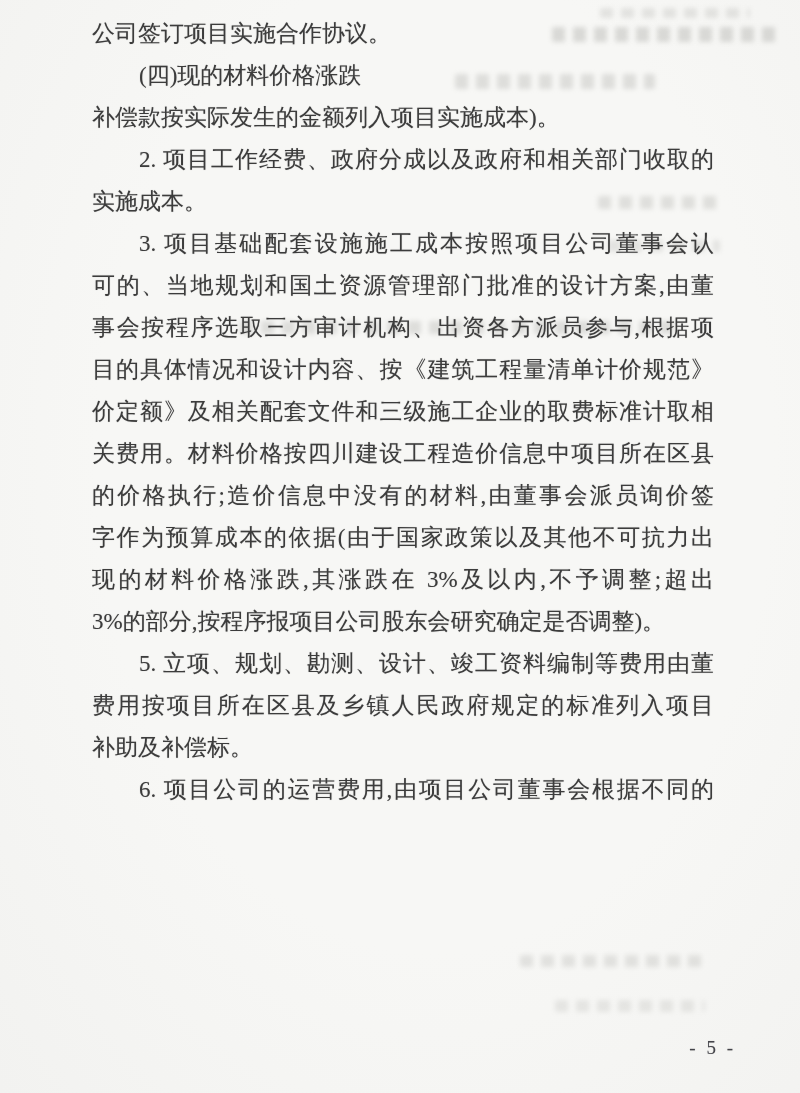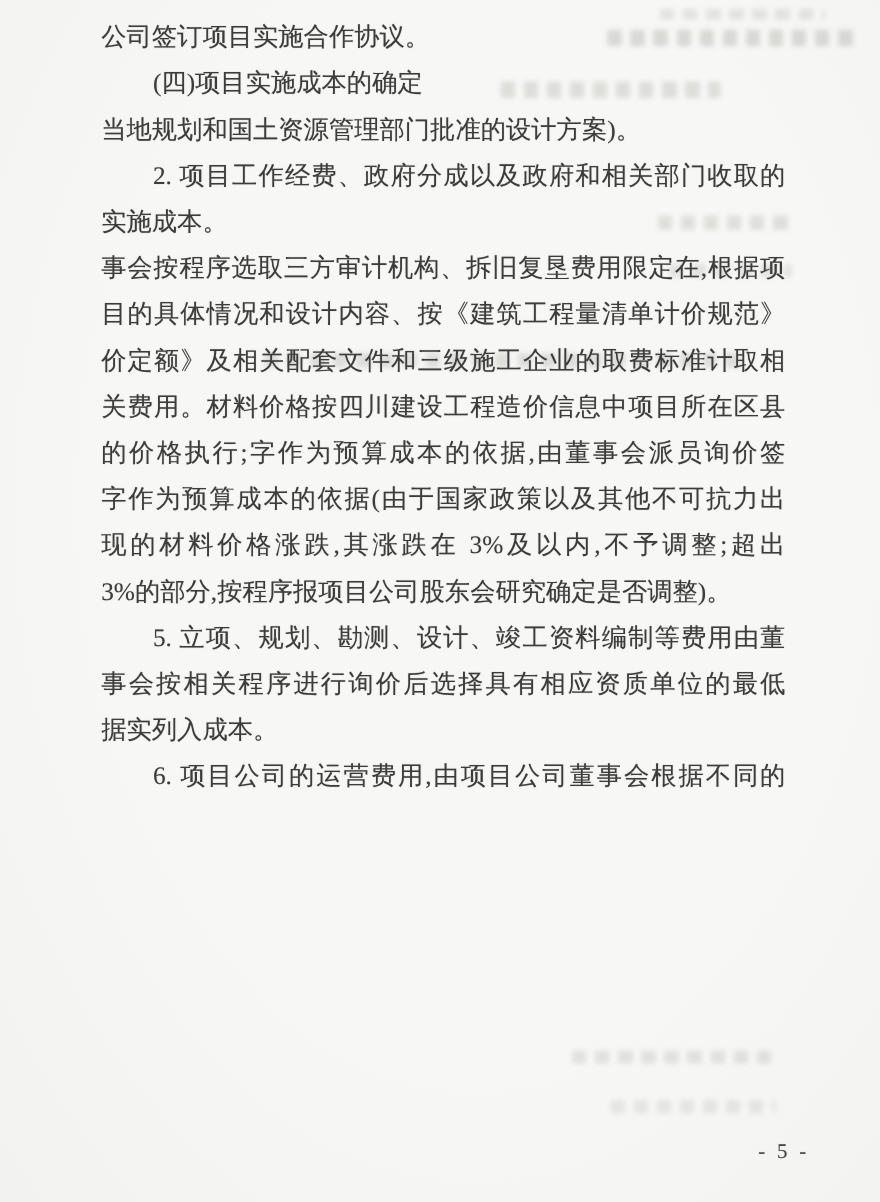"(四)项目实施成本的确定" p.line { text: 项目实施成本的确定 -> 现的材料价格涨跌 }
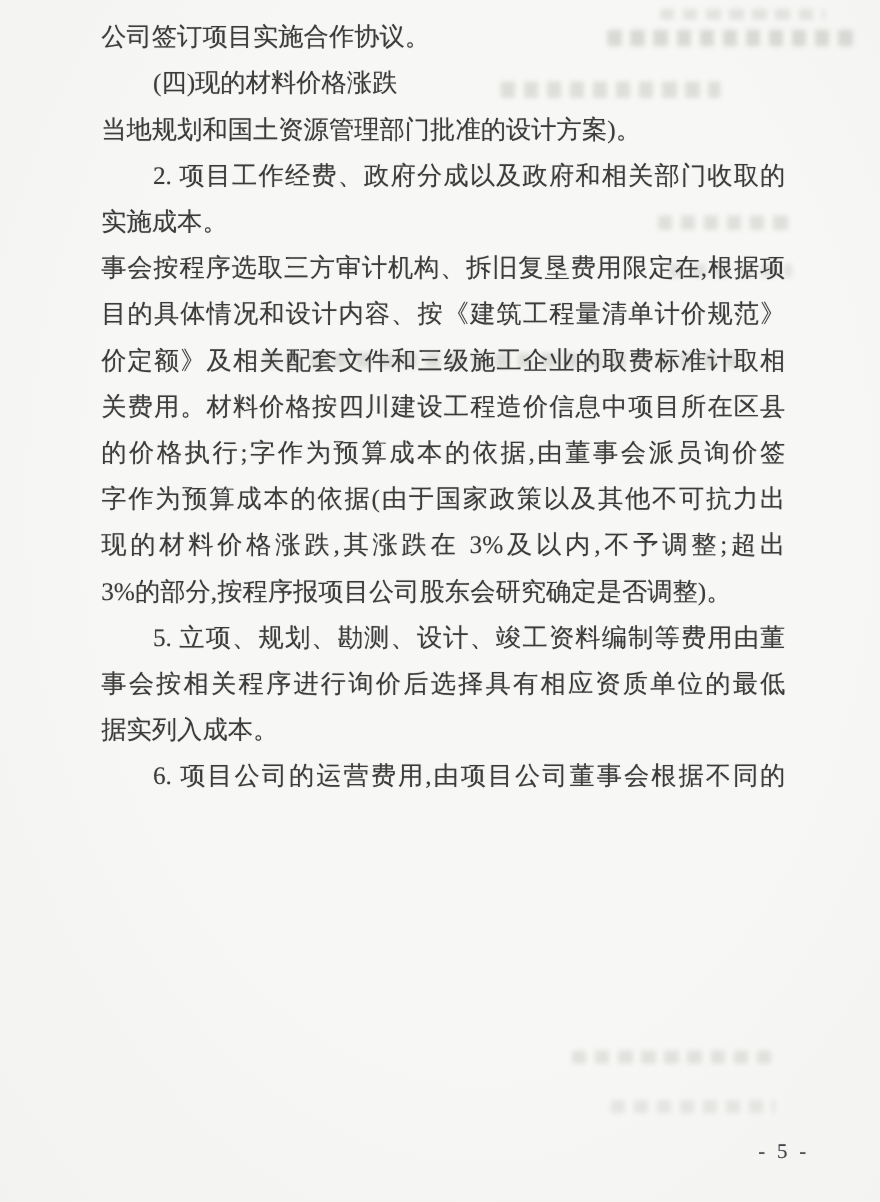"当地规划和国土资源管理部门批准的设计方案)。" p.line { text: 当地规划和国土资源管理部门批准的设计方案 -> 补偿款按实际发生的金额列入项目实施成本 }
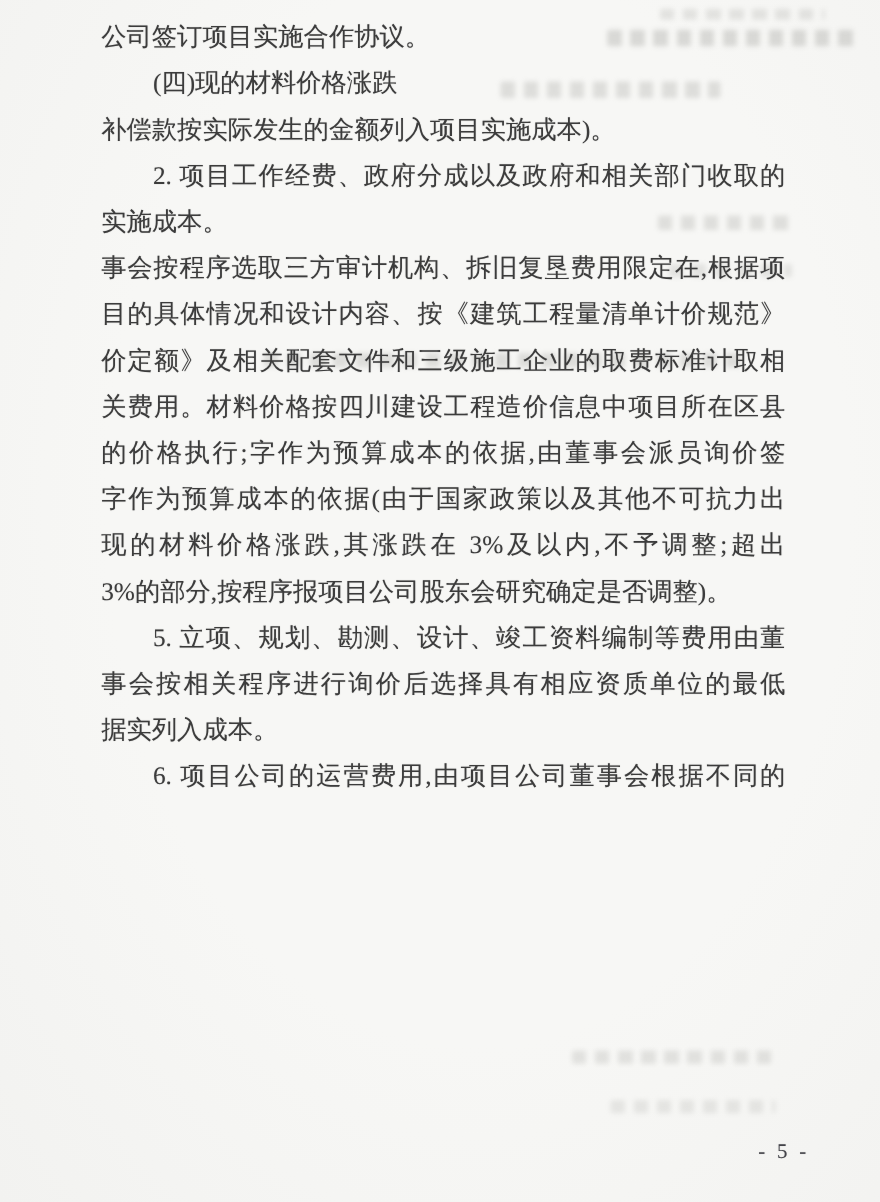"3. 项目基础配套设施施工成本按照项目公司董事会认" p.line { html: none -> <p>3. 项目基础配套设施施工成本按照项目公司董事会认</p> }
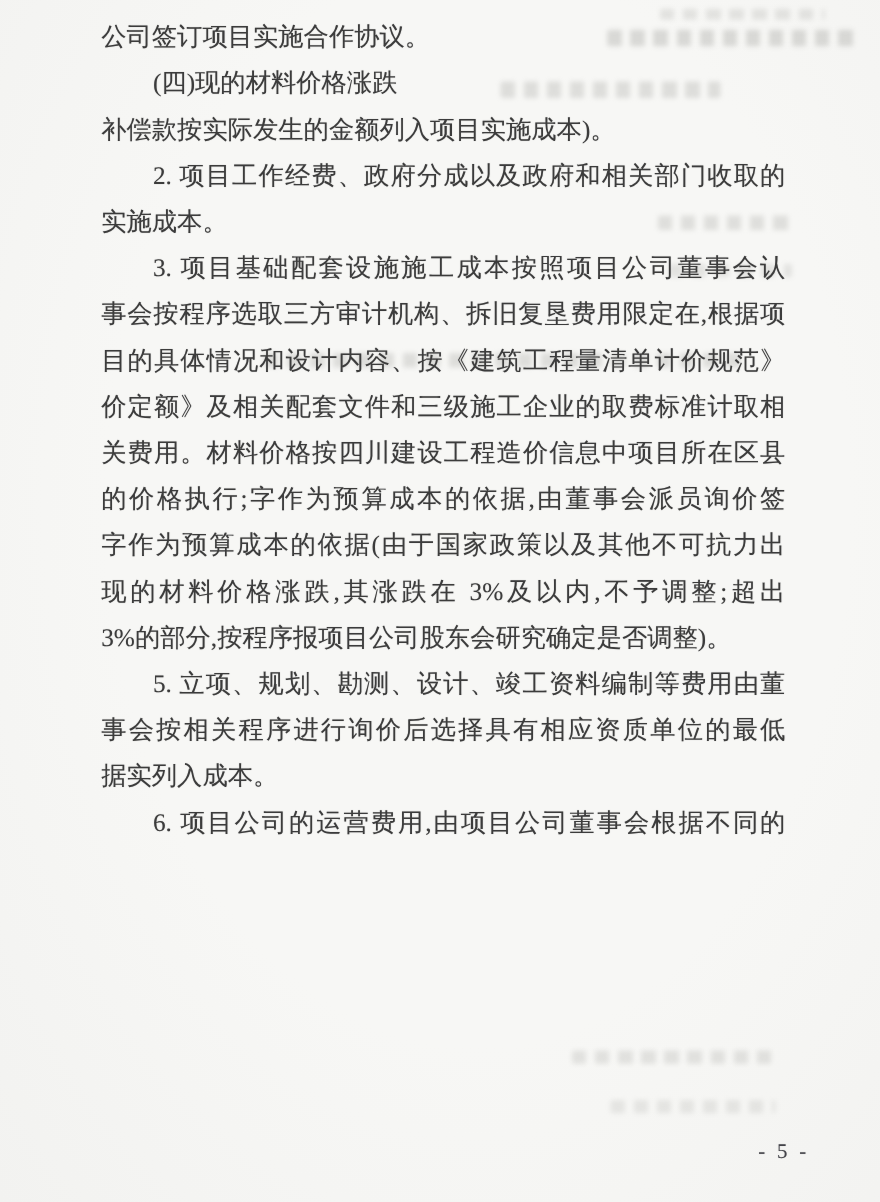"可的、当地规划和国土资源管理部门批准的设计方案,由董" p.line { html: none -> <p>可的、当地规划和国土资源管理部门批准的设计方案,由董</p> }
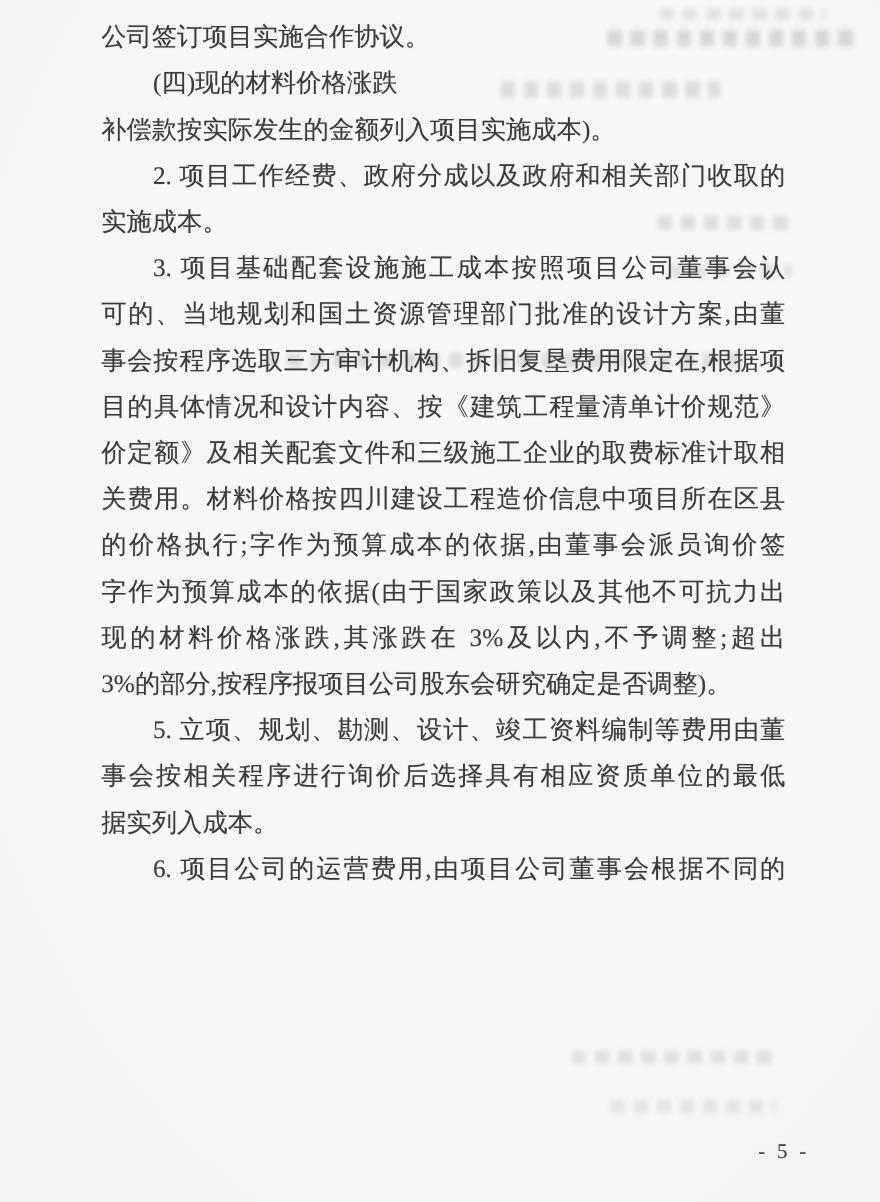"事会按程序选取三方审计机构、拆旧复垦费用限定在,根据项" p.line { text: 拆旧复垦费用限定在 -> 出资各方派员参与 }
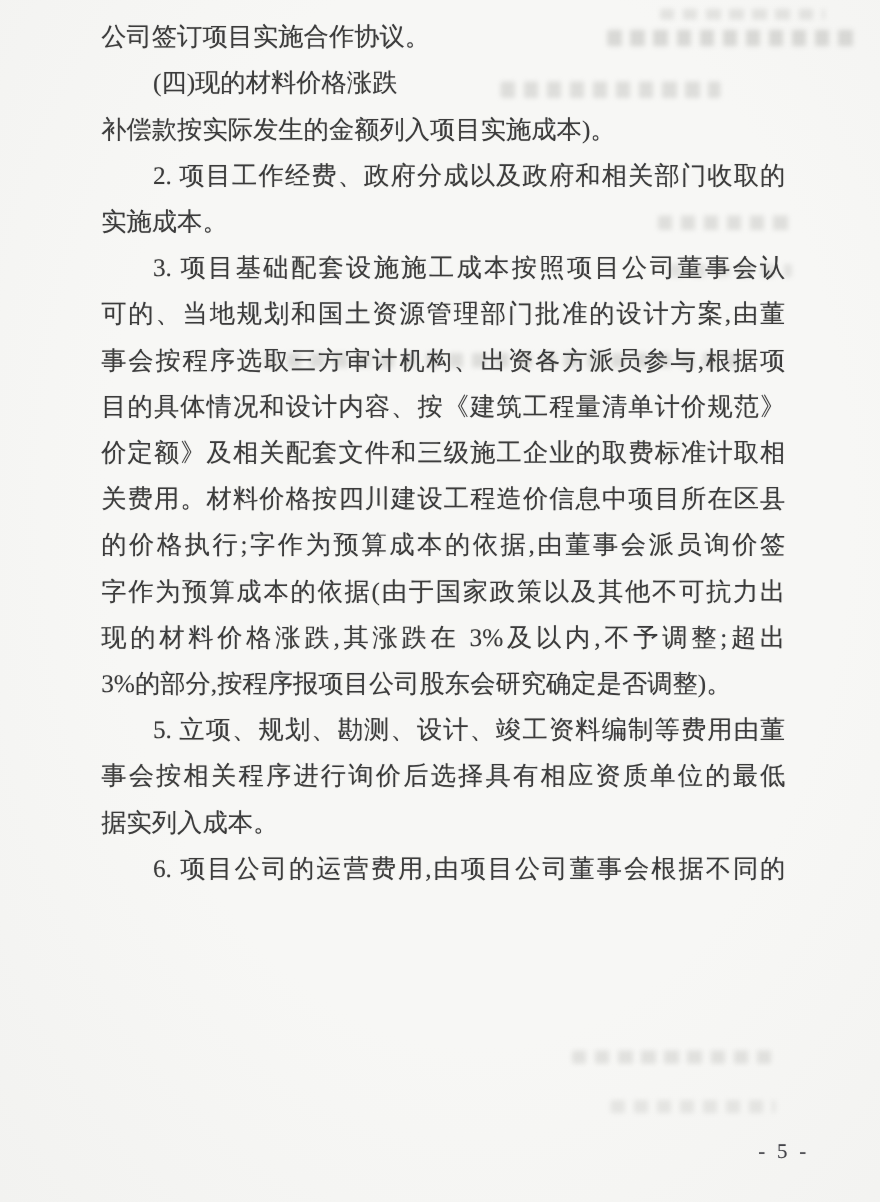"的价格执行;字作为预算成本的依据,由董事会派员询价签" p.line { text: 字作为预算成本的依据 -> 造价信息中没有的材料 }
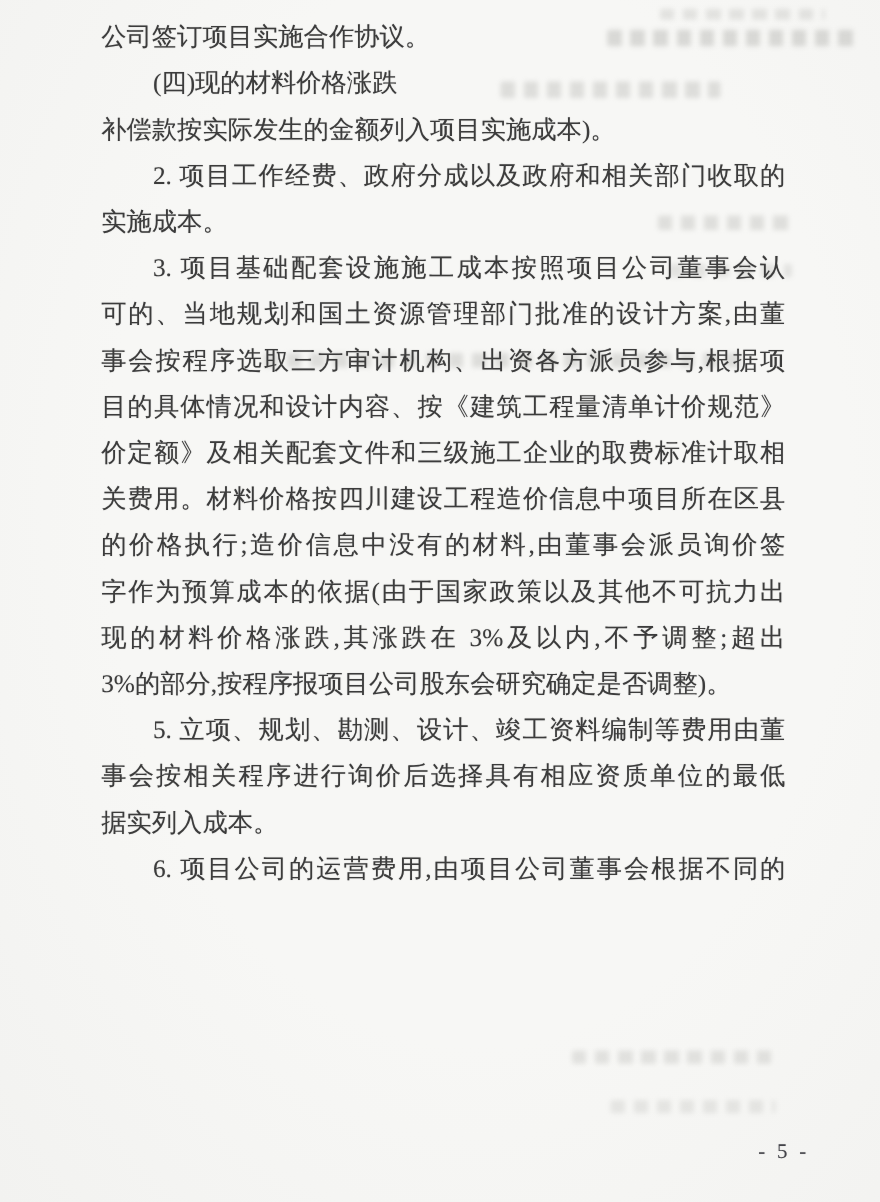"事会按相关程序进行询价后选择具有相应资质单位的最低" p.line { text: 事会按相关程序进行询价后选择具有相应资质单位的最低 -> 费用按项目所在区县及乡镇人民政府规定的标准列入项目 }
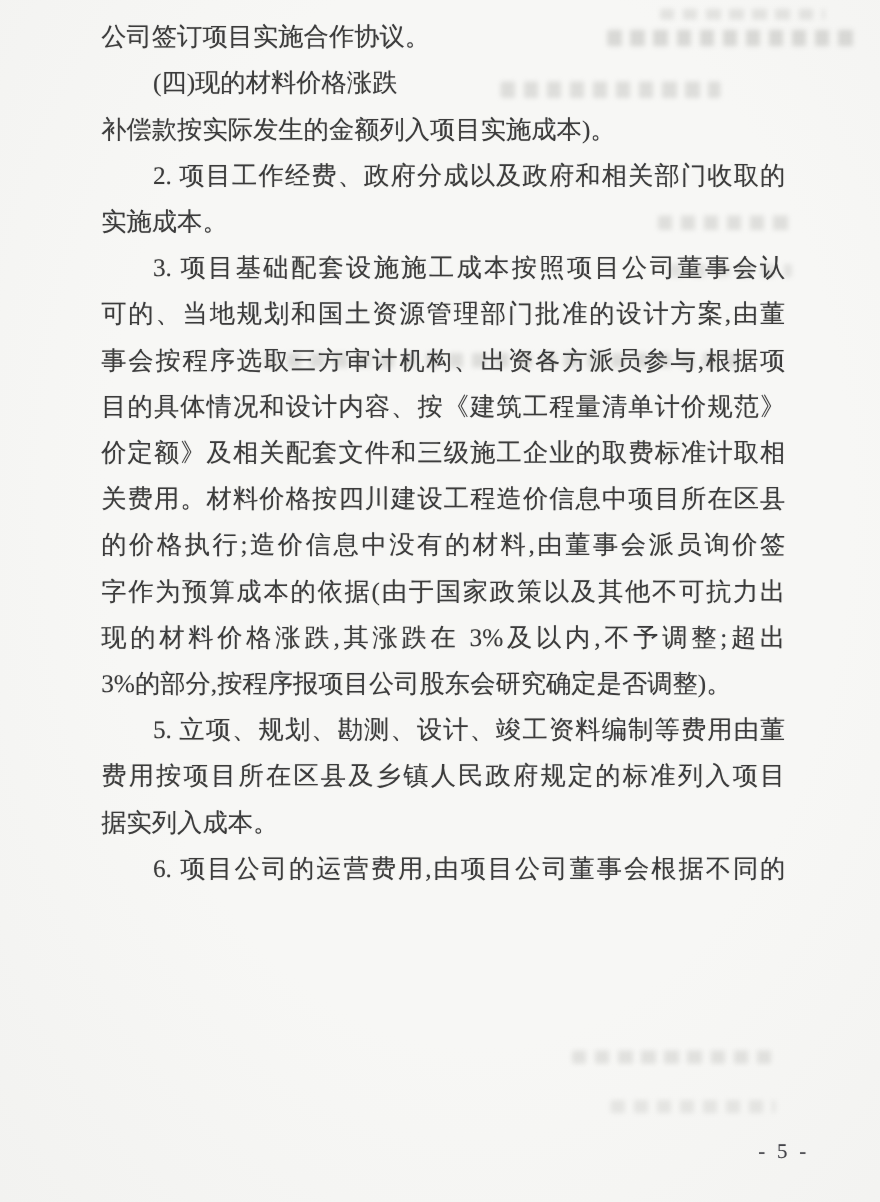"据实列入成本。" p.line { text: 据实列入成本 -> 补助及补偿标 }
